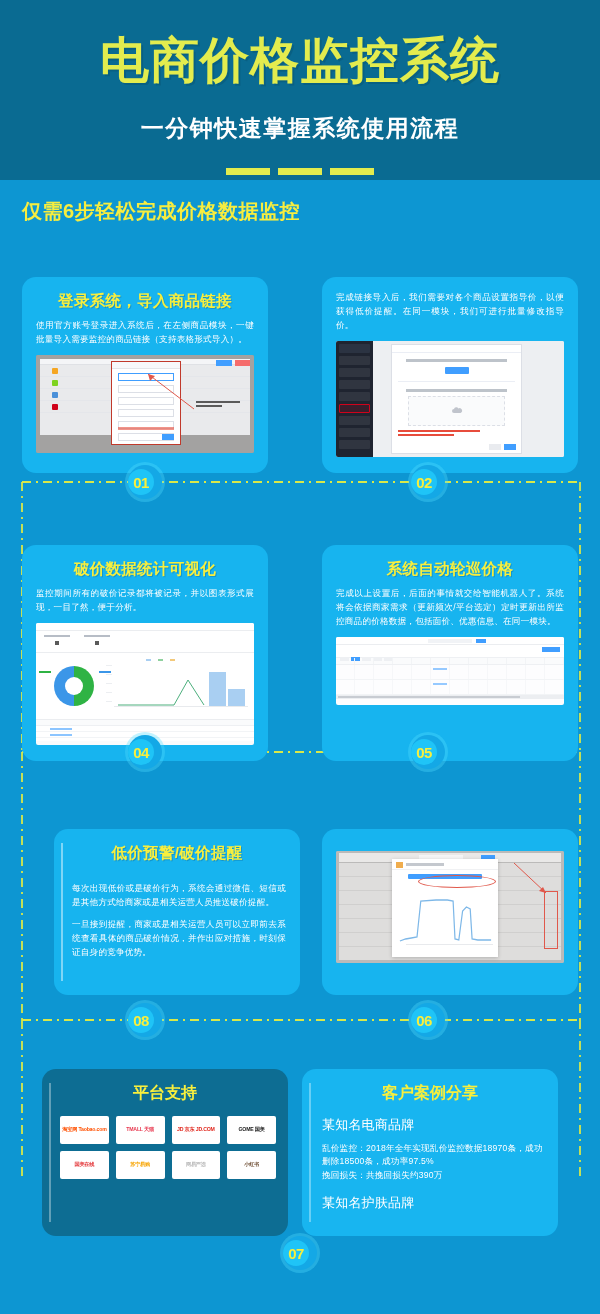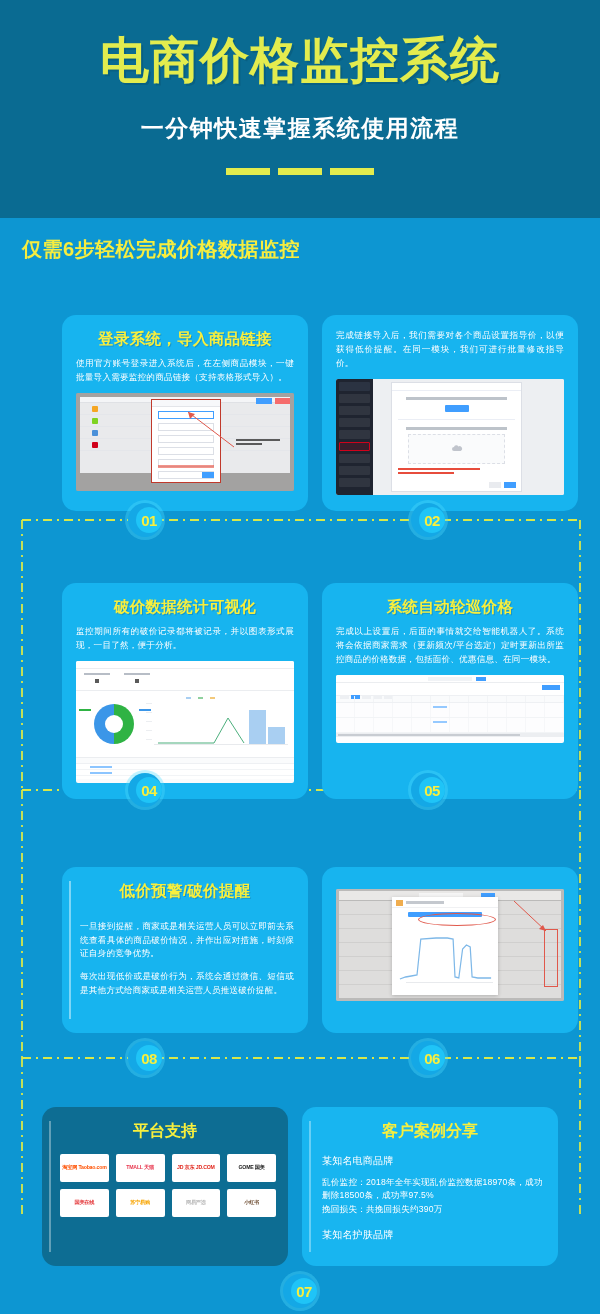"电商价格监控系统" .header { height: 218px -> 180px }
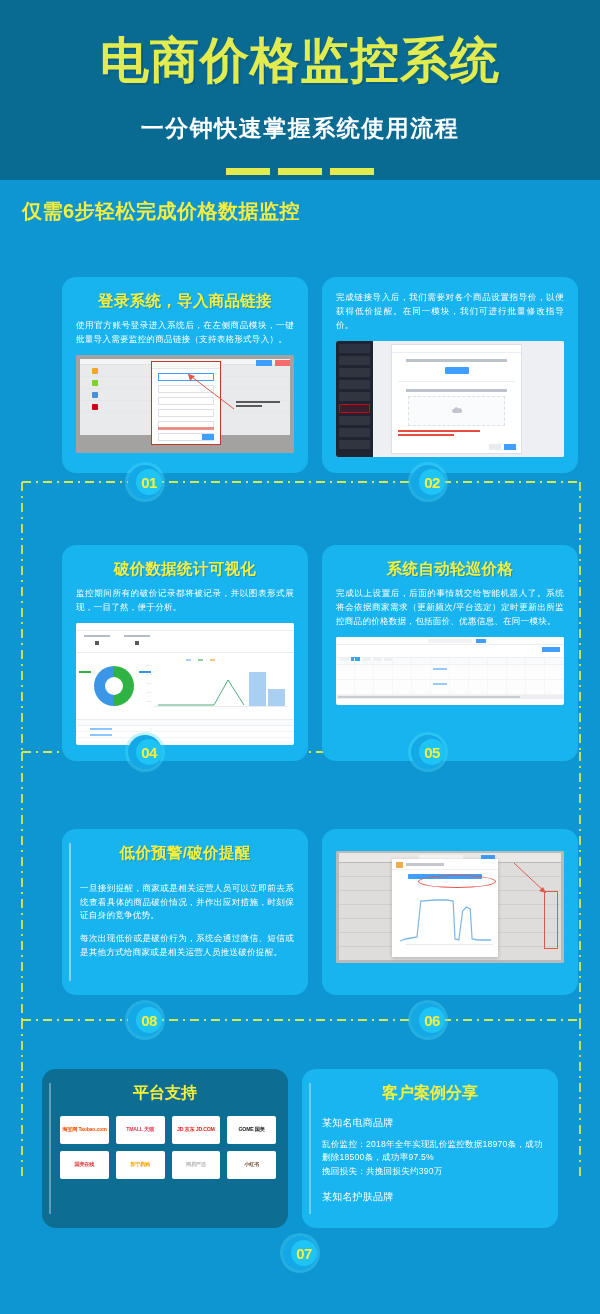"登录系统，导入商品链接" .row { justify-content: flex-end -> space-between }
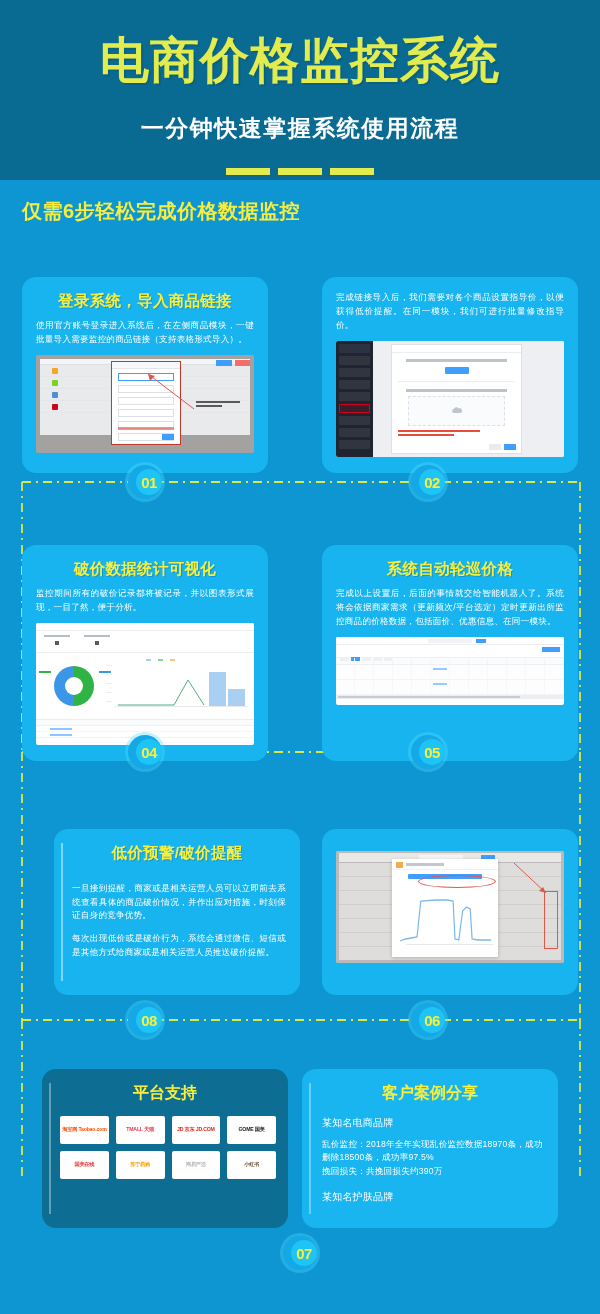"01" .step { justify-content: flex-end -> flex-start }
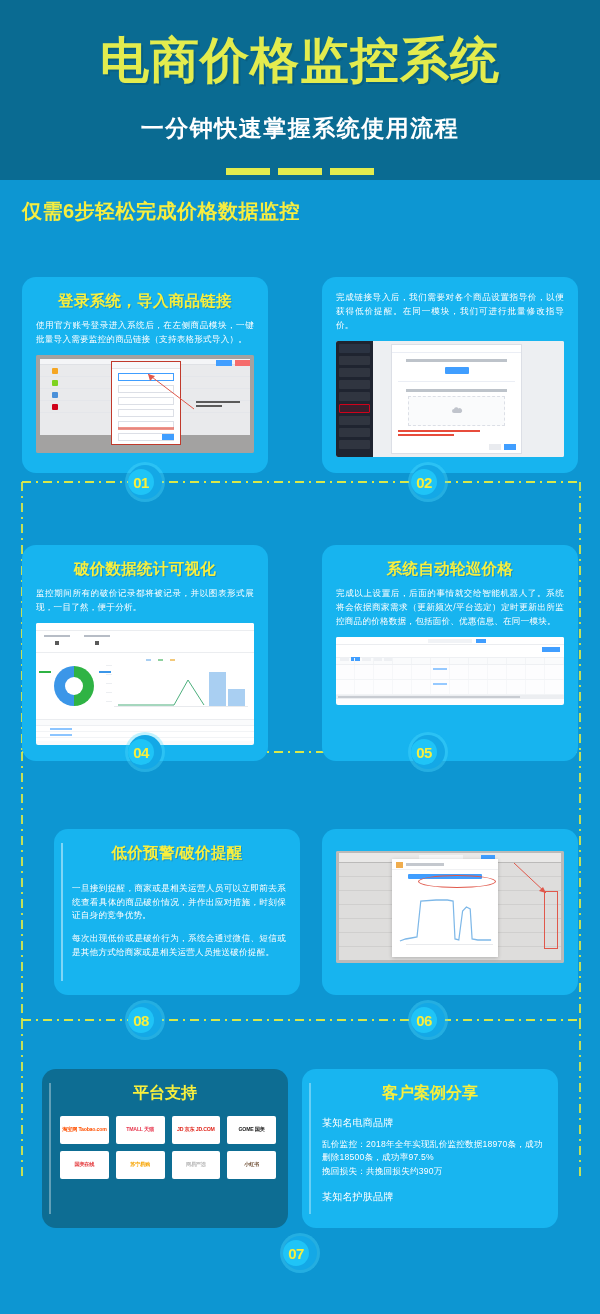"一旦接到提醒，商家或是相关运营人员可以立即前去系统查看具体的商品破价情况，并作出" p { order: before "每次出现低价或是破价行为，系统会通过微信、短信或是其他方式给商家或是相关运营人员" -> after "每次出现低价或是破价行为，系统会通过微信、短信或是其他方式给商家或是相关运营人员" }
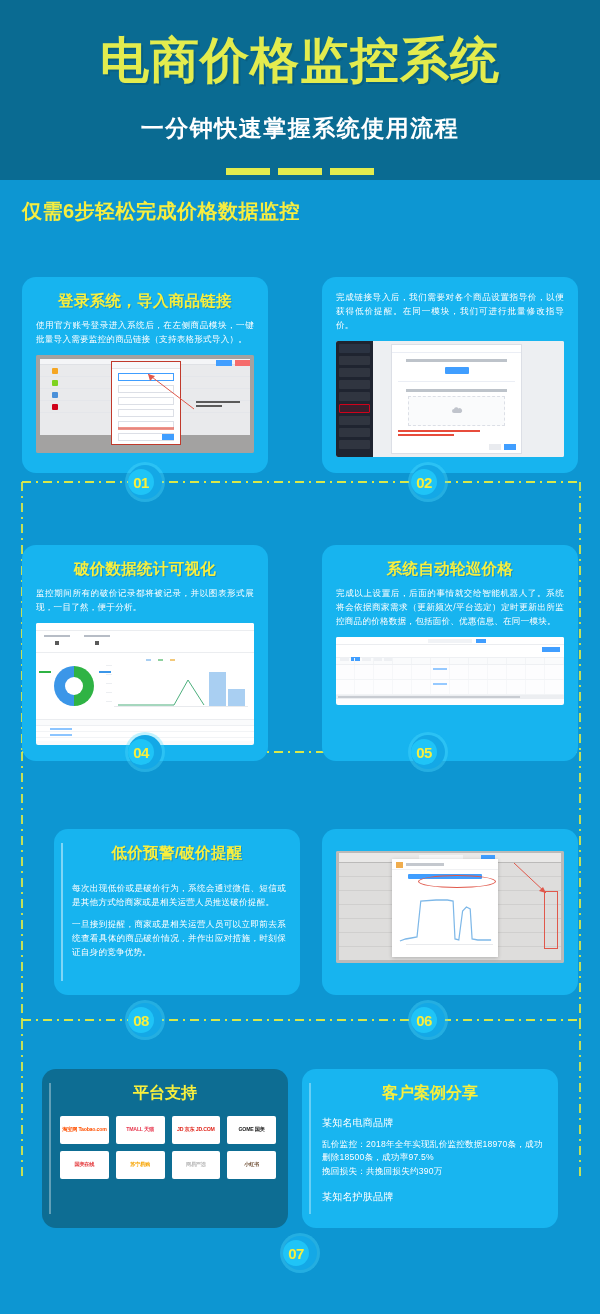"某知名电商品牌" .case-h { font-size: 10px -> 13px }
